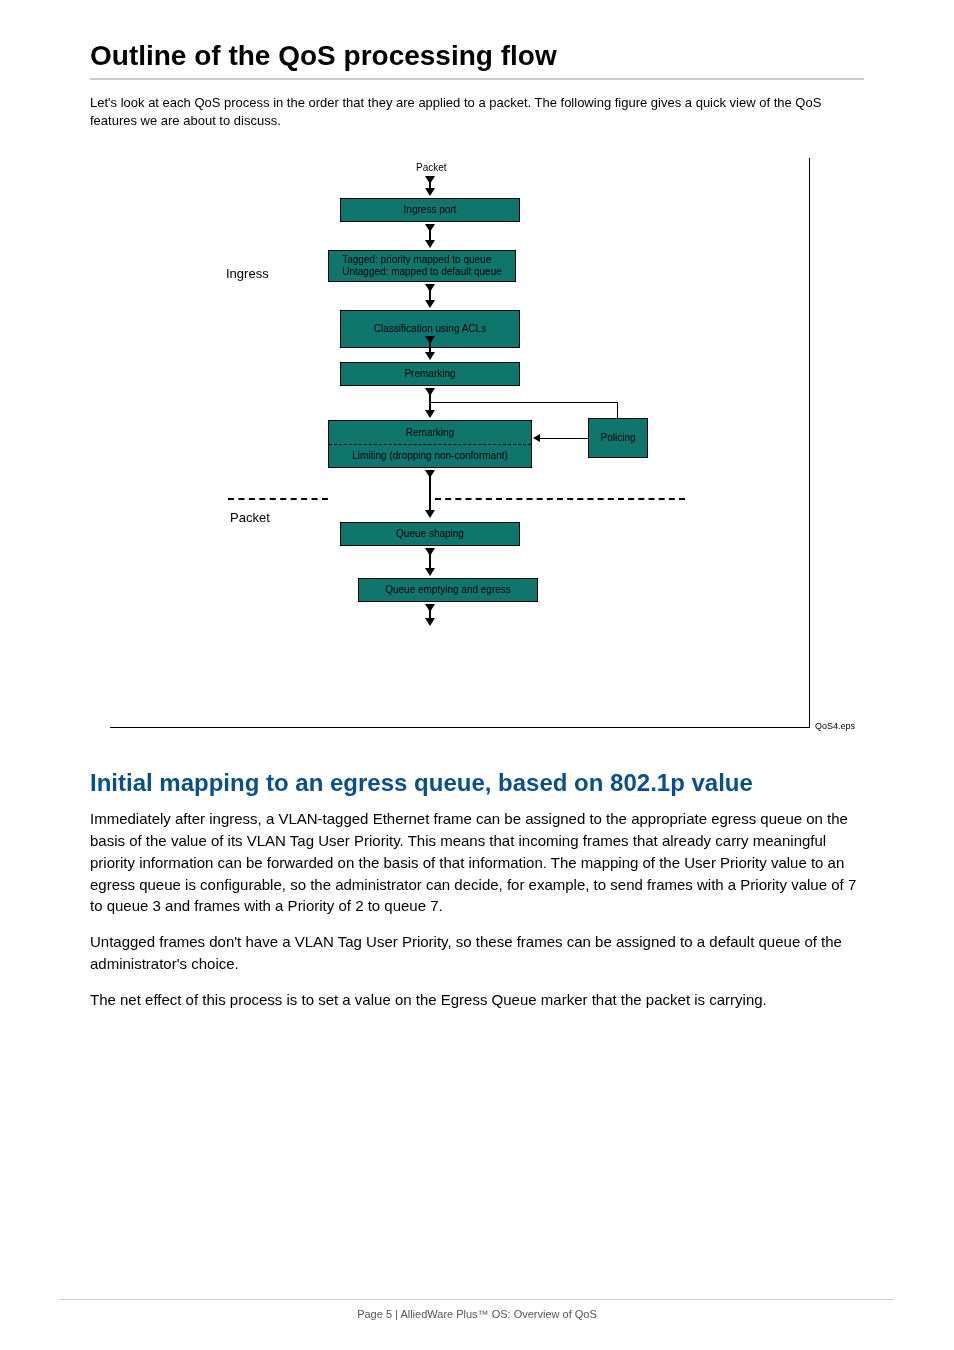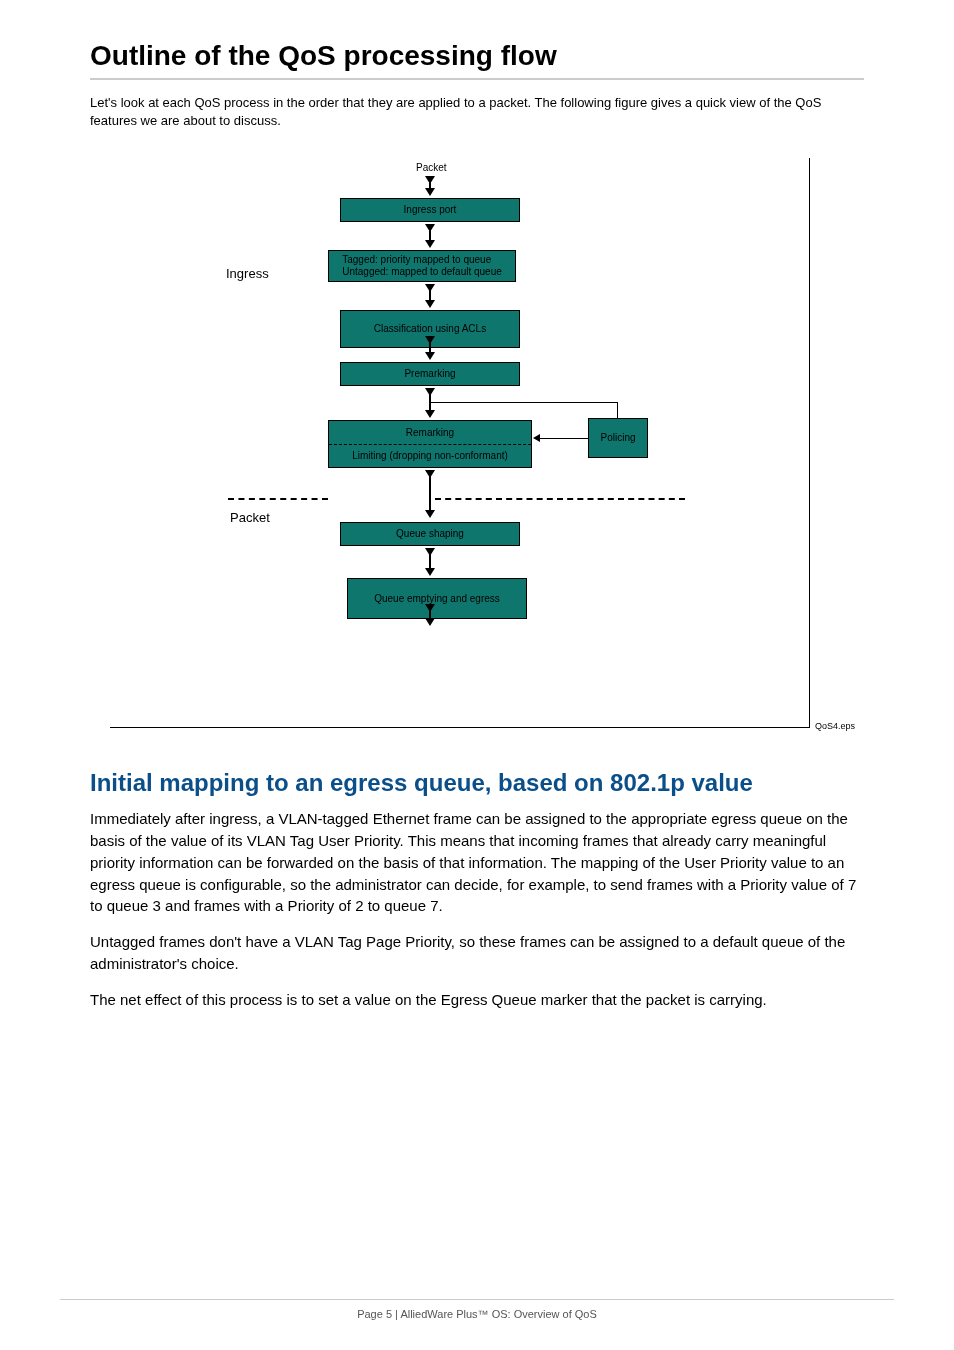"Queue emptying and egress" div.diag-box { height: 41px -> 24px; left: 237px -> 248px }
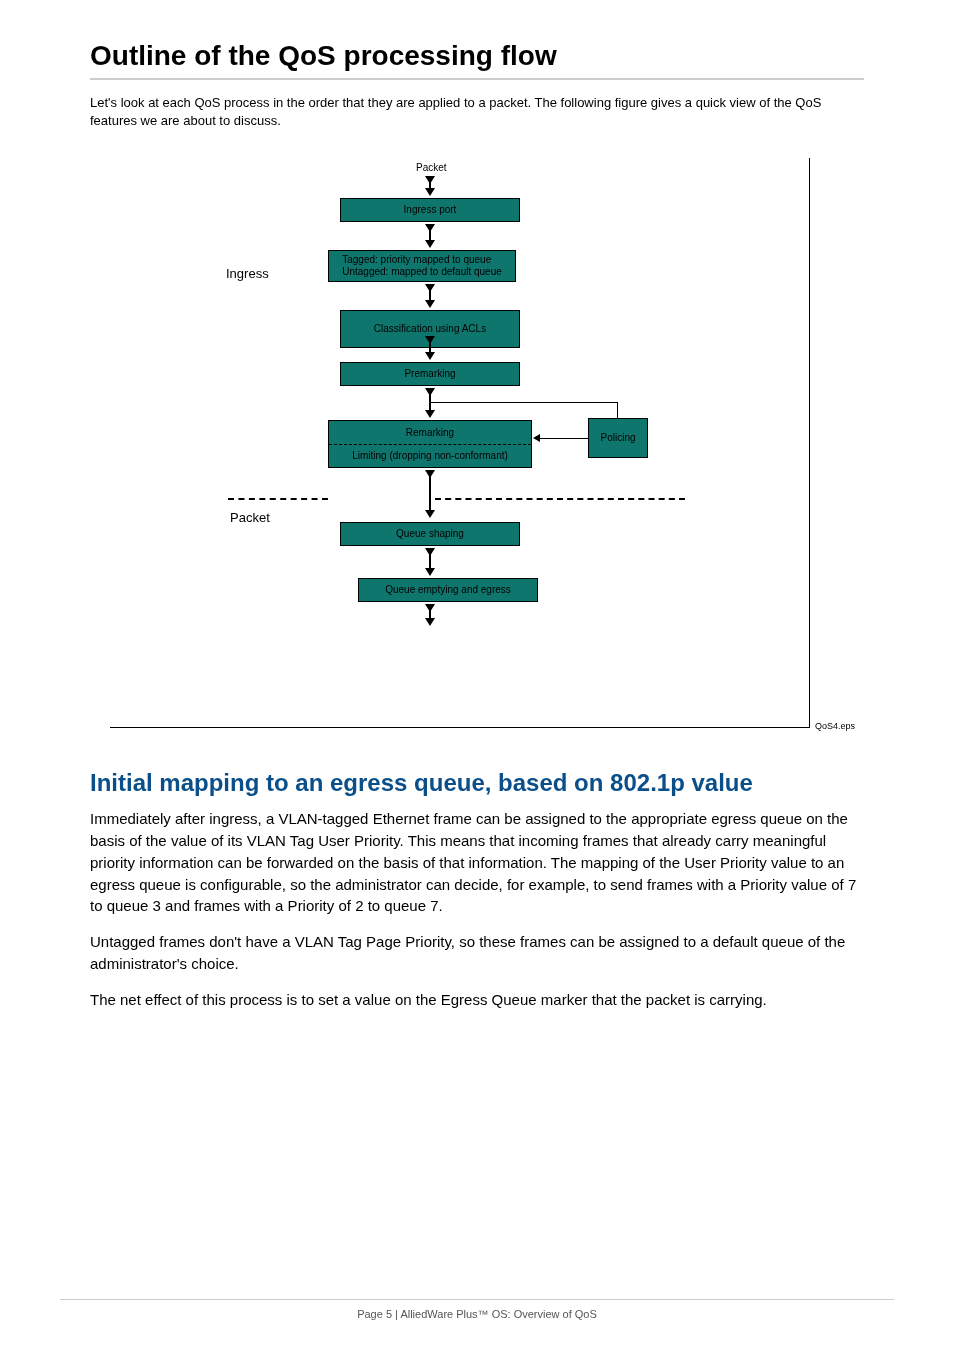"Untagged frames don't have a" p.body { text: Page -> User }
